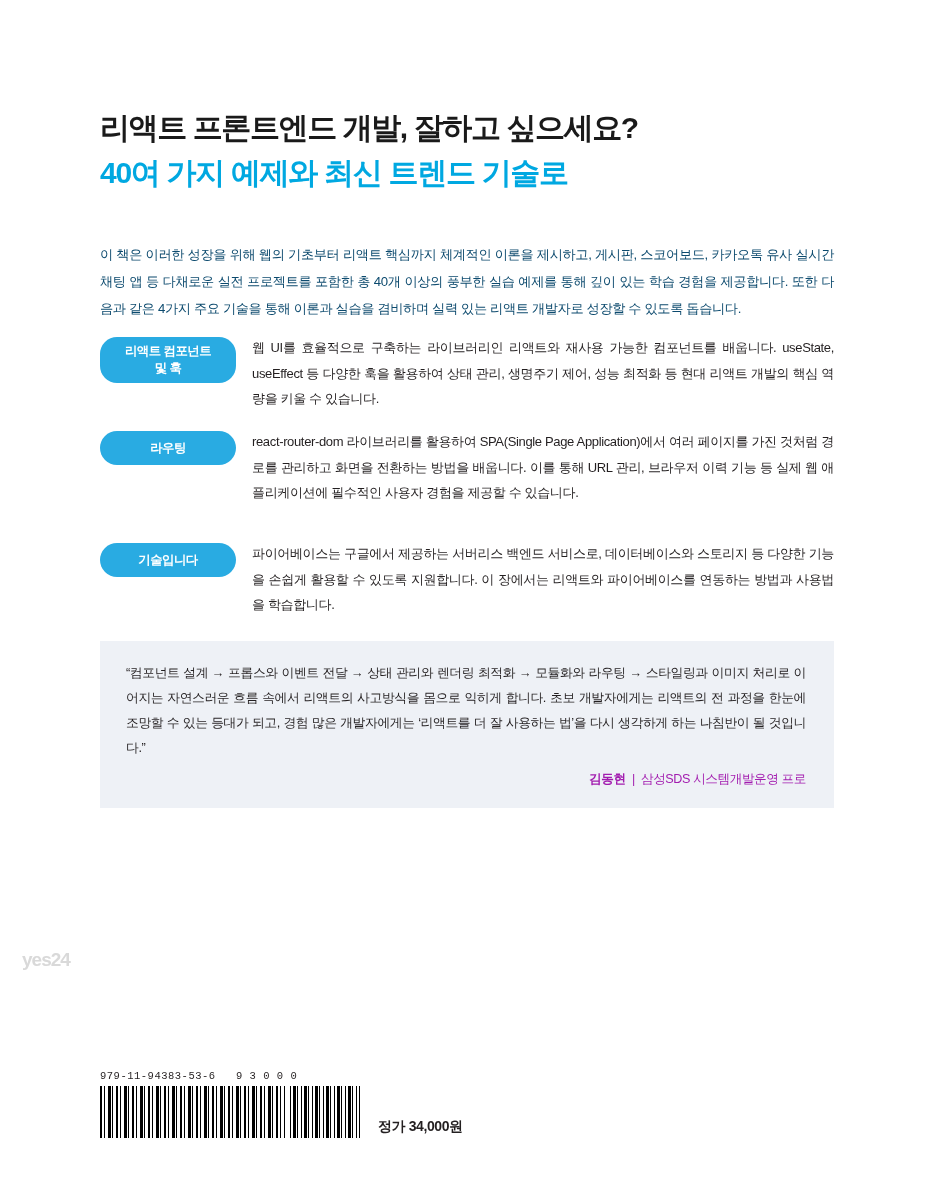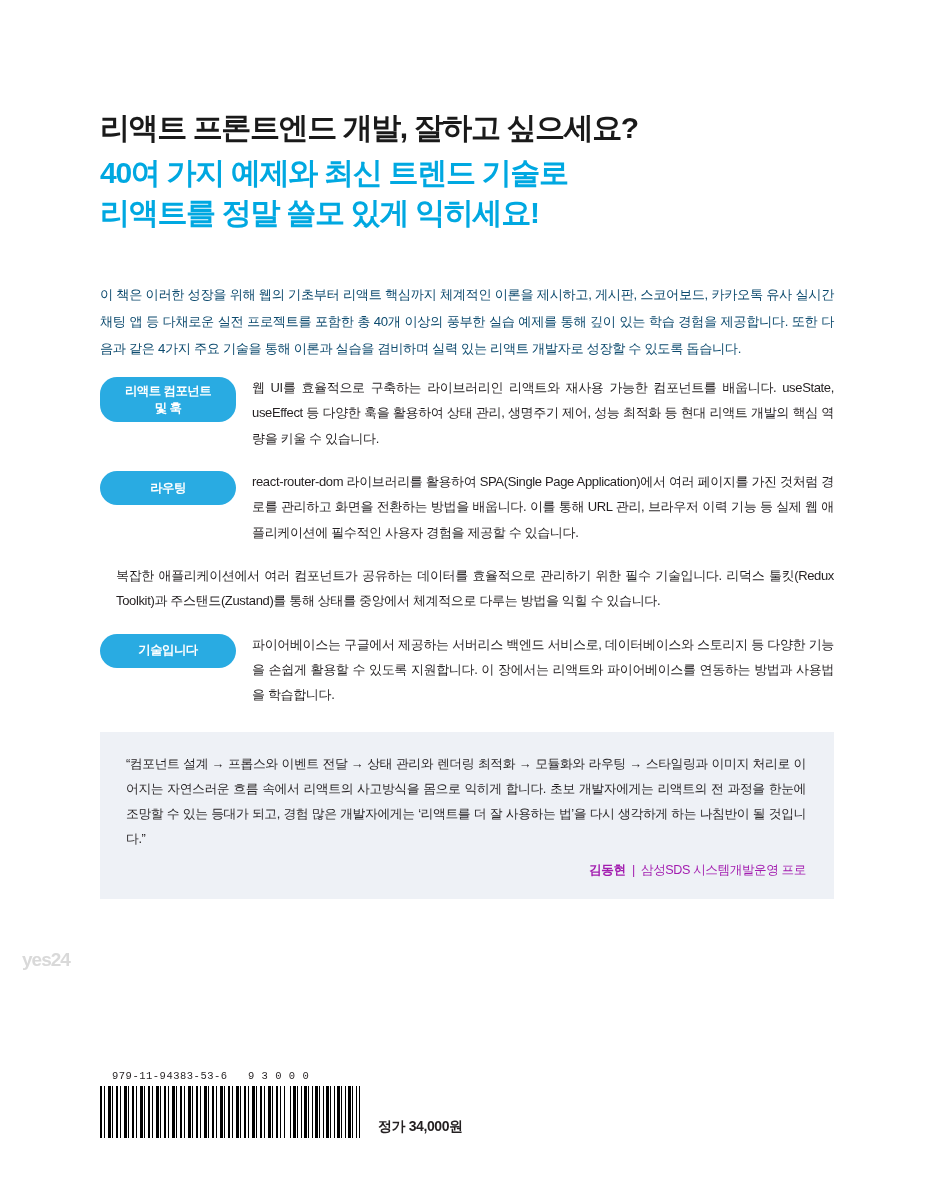"리액트를 정말 쓸모 있게 익히세요!" span.line { html: <span>리액트를 정말 쓸모 있게 익히세요!</span> -> none }
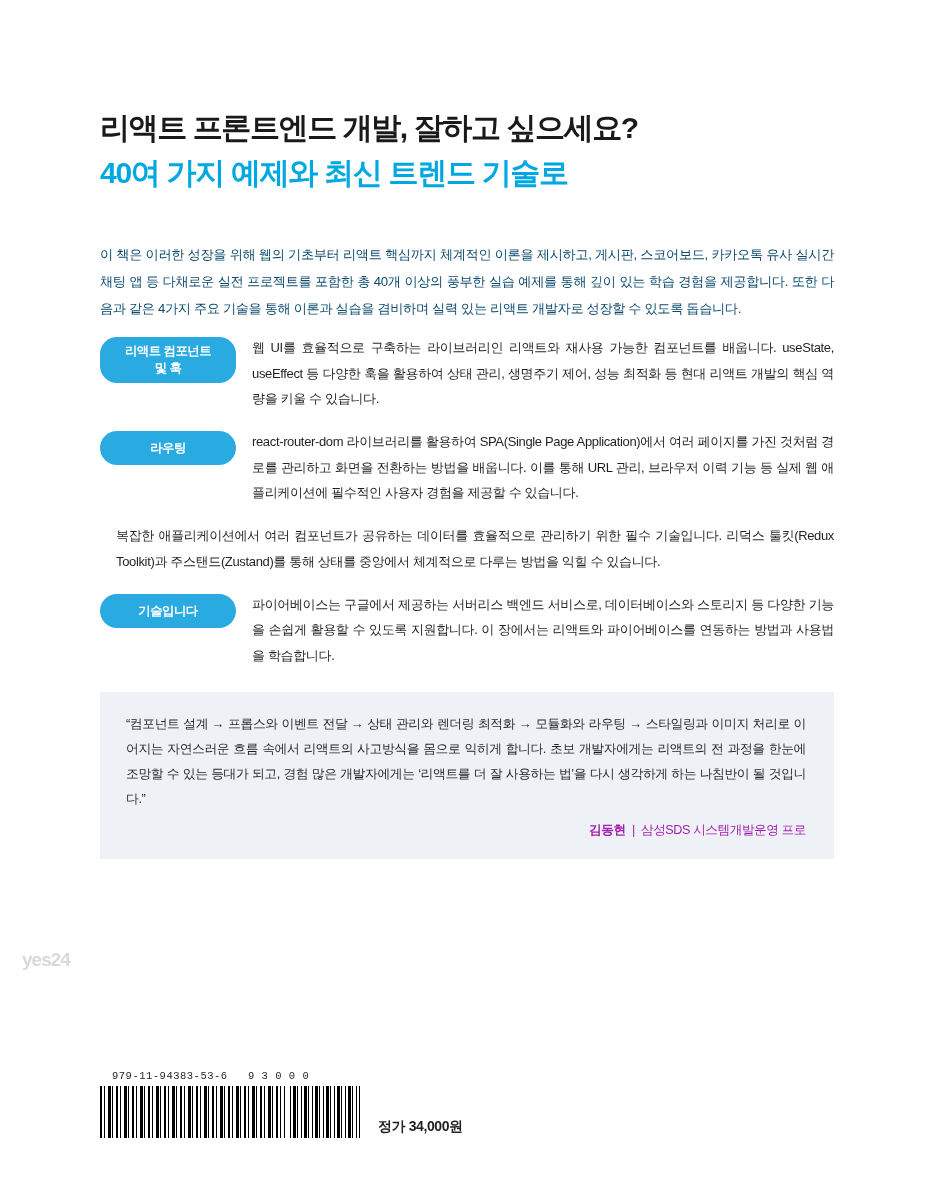"복잡한 애플리케이션에서 여러 컴포넌트가 공유하는" div.feature-desc { html: <div>복잡한 애플리케이션에서 여러 컴포넌트가 공유하는 데이터를 효율적으로 관리하기 위한 필수 기술입니다. 리덕스 툴킷(Redux Toolkit)과 주스탠드(Zustand)를 통해 상태를 중앙에서 체계적으로 다루는 방법을 익힐 수 있습니다.</div> -> none }
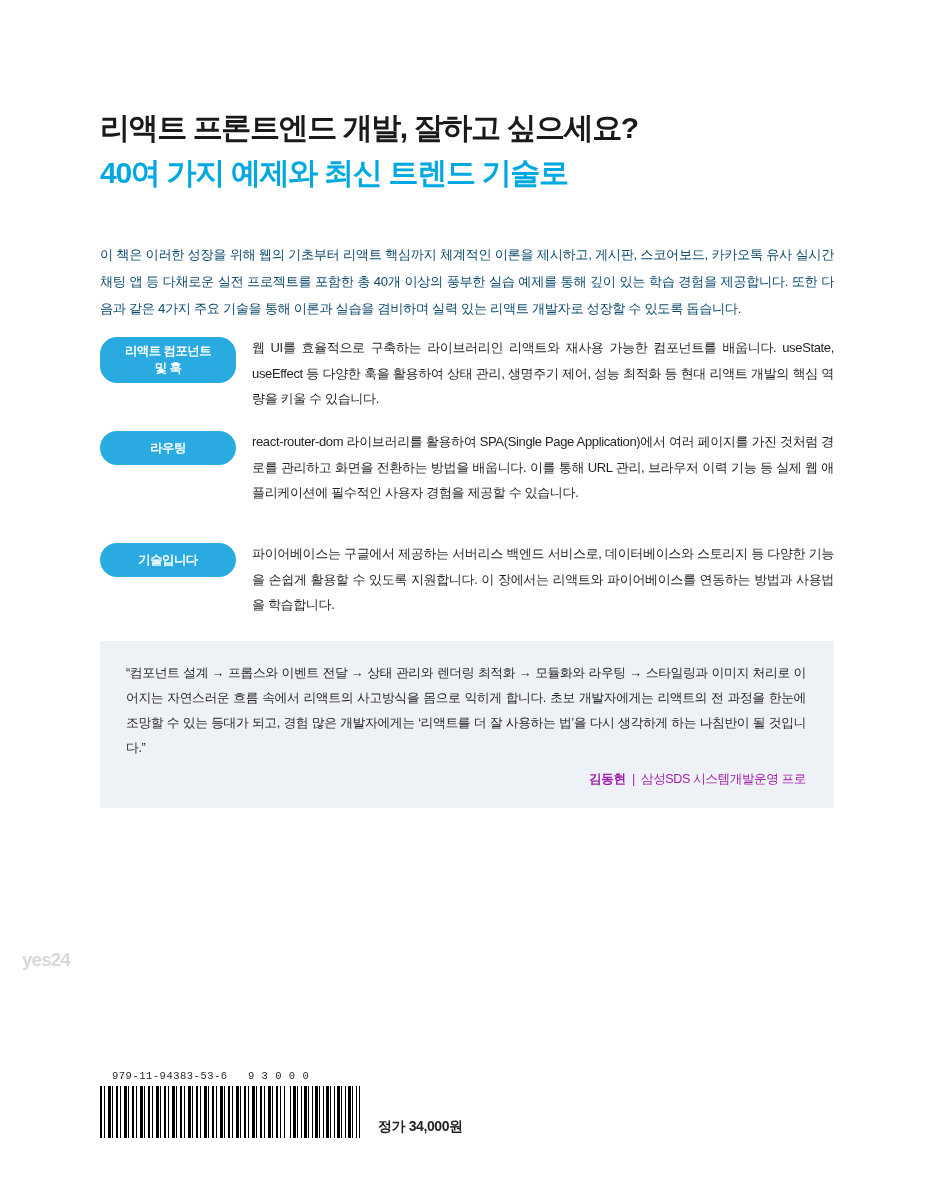"979-11-94383-53-6 9 3 0 0" .isbn-digits { margin-left: 12px -> none }
